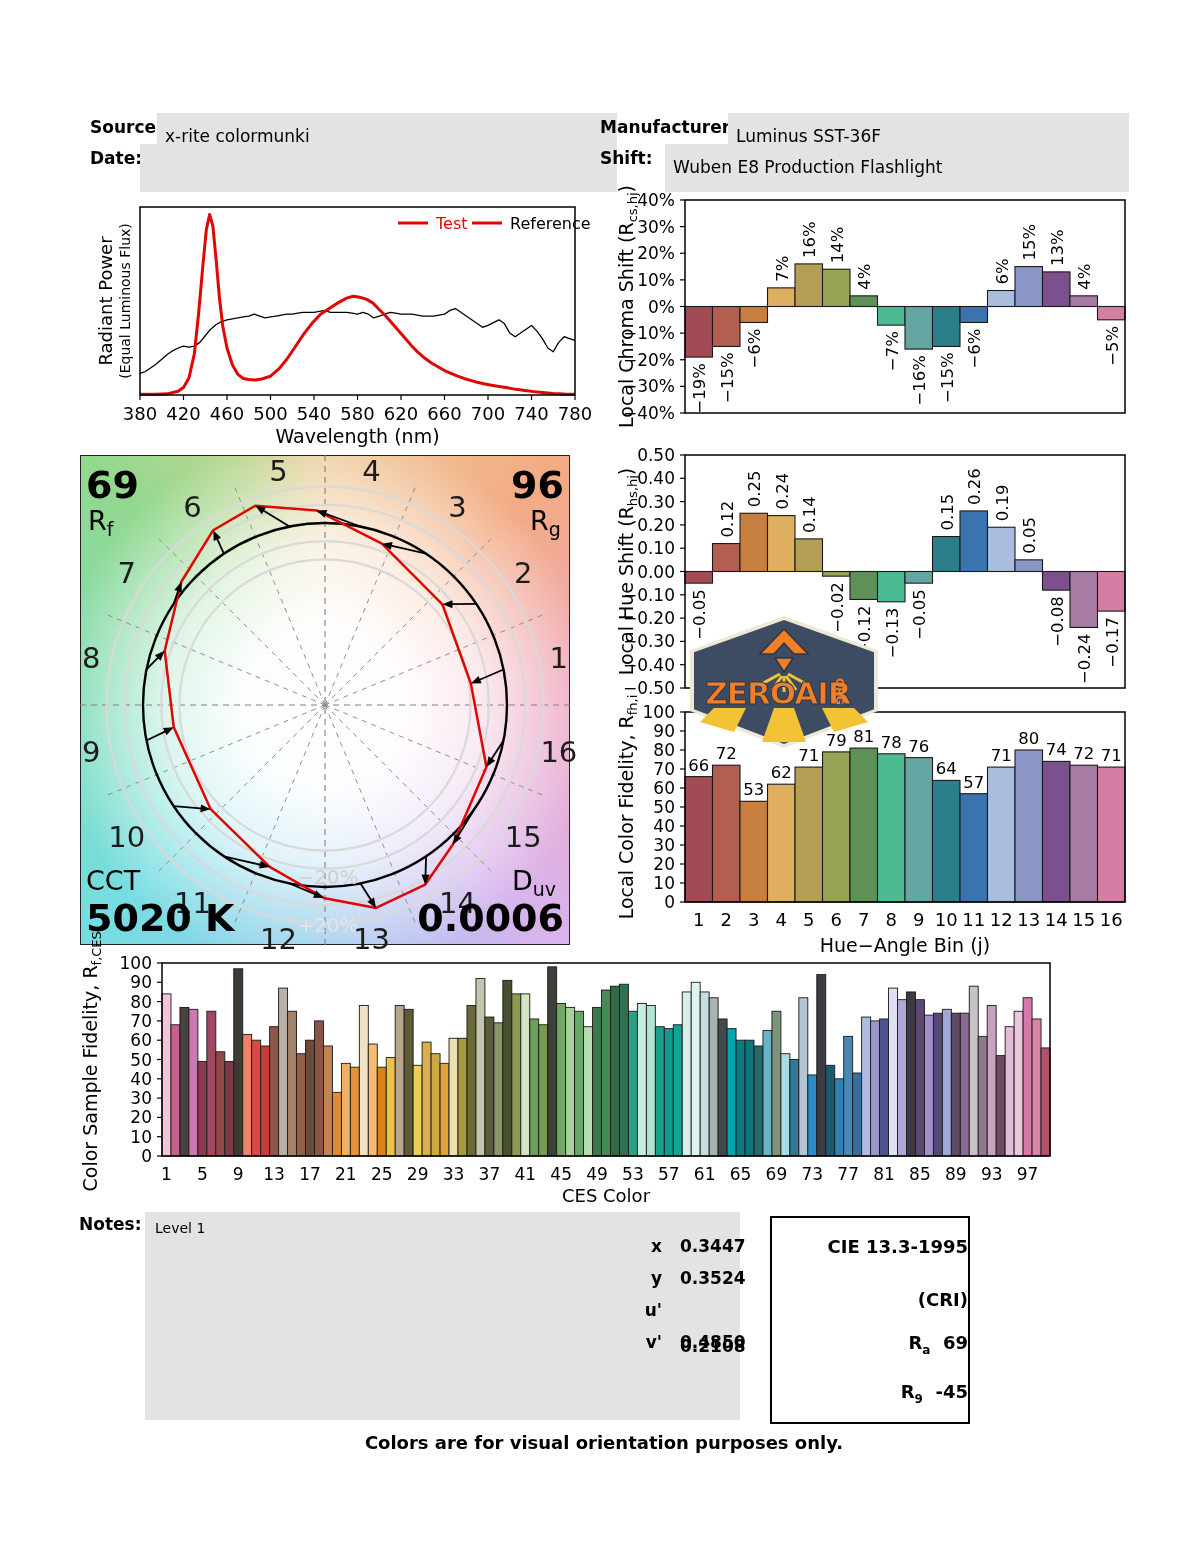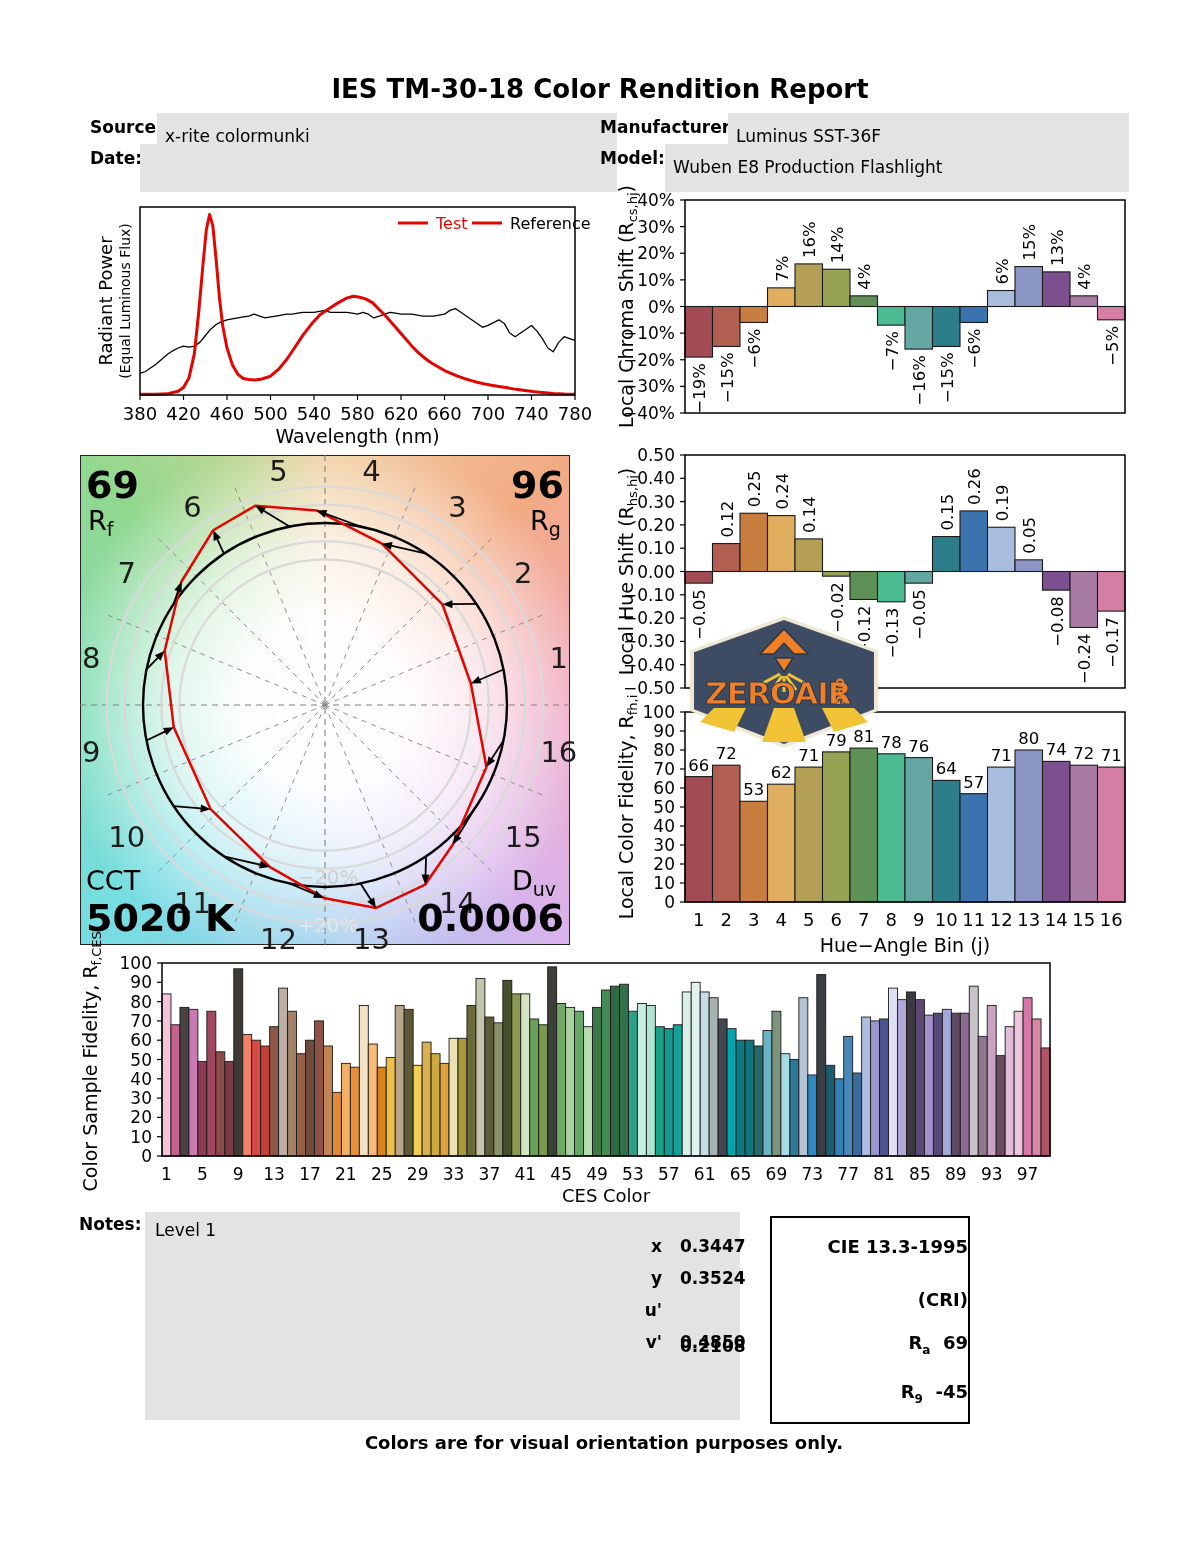"IES TM-30-18 Color Rendition Report" div.abs { html: <div>IES TM-30-18 Color Rendition Report</div> -> none }
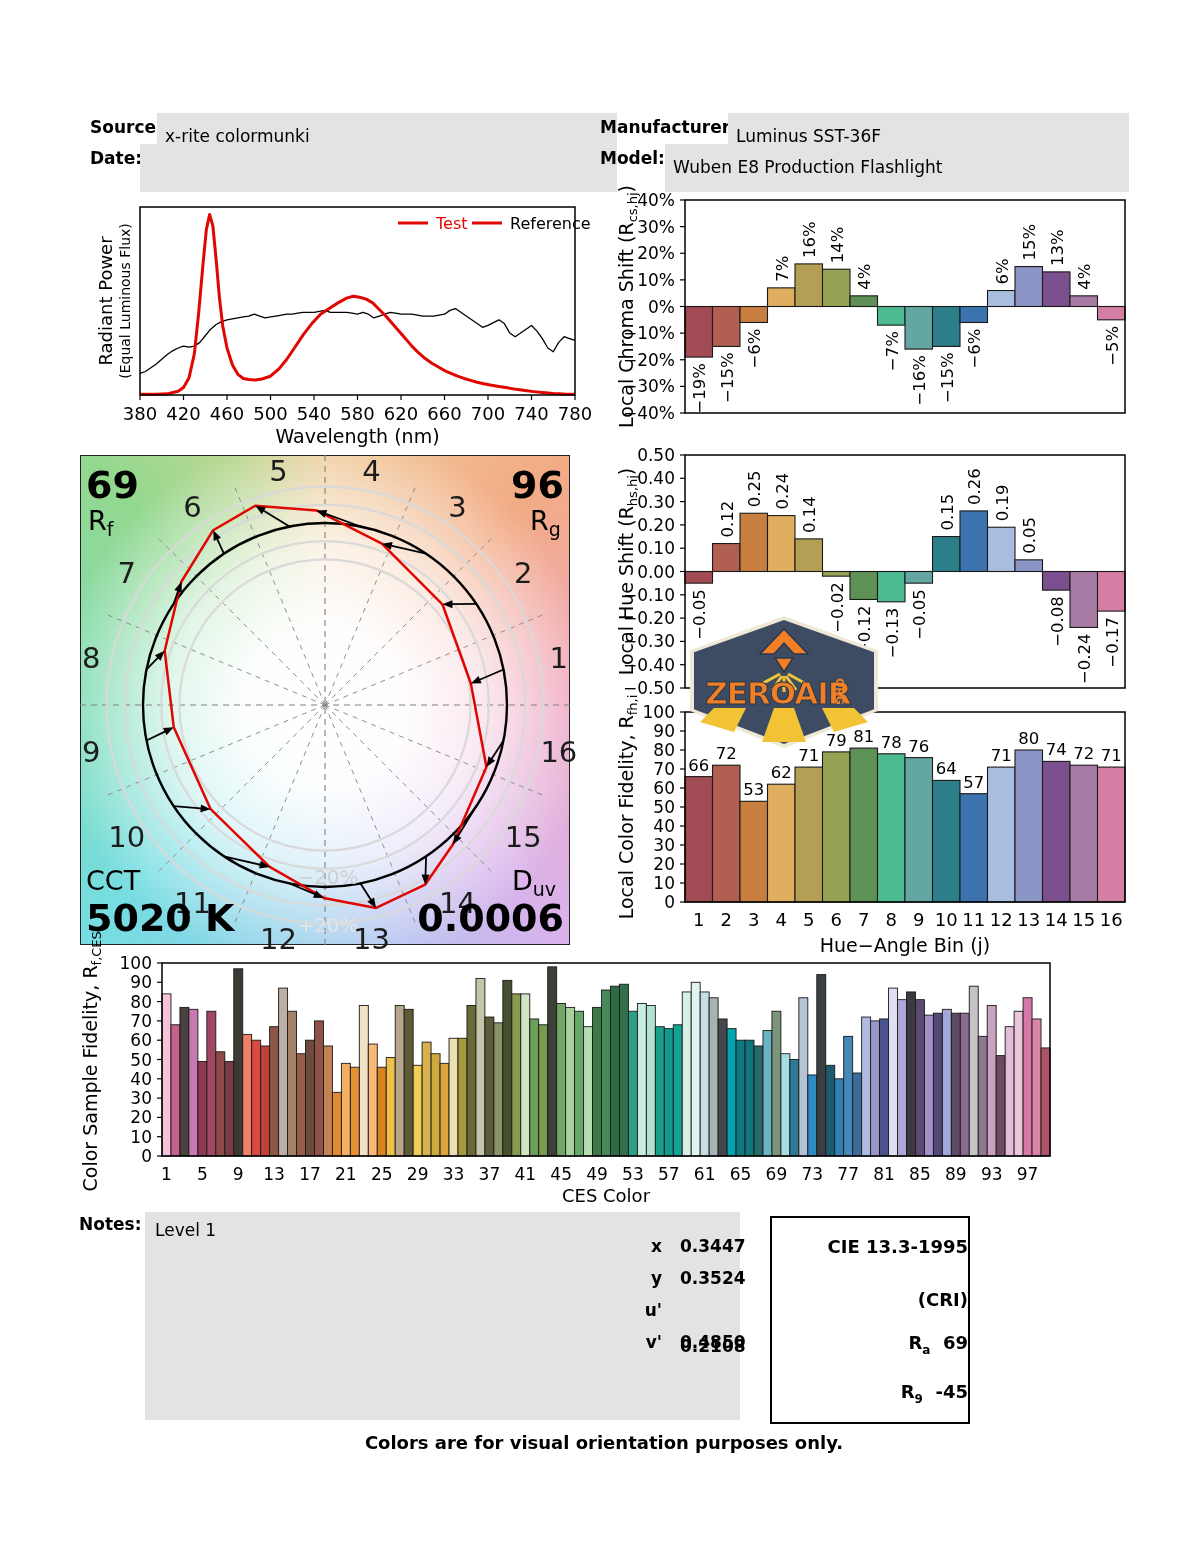"Model:" div.abs { text: Model -> Shift }
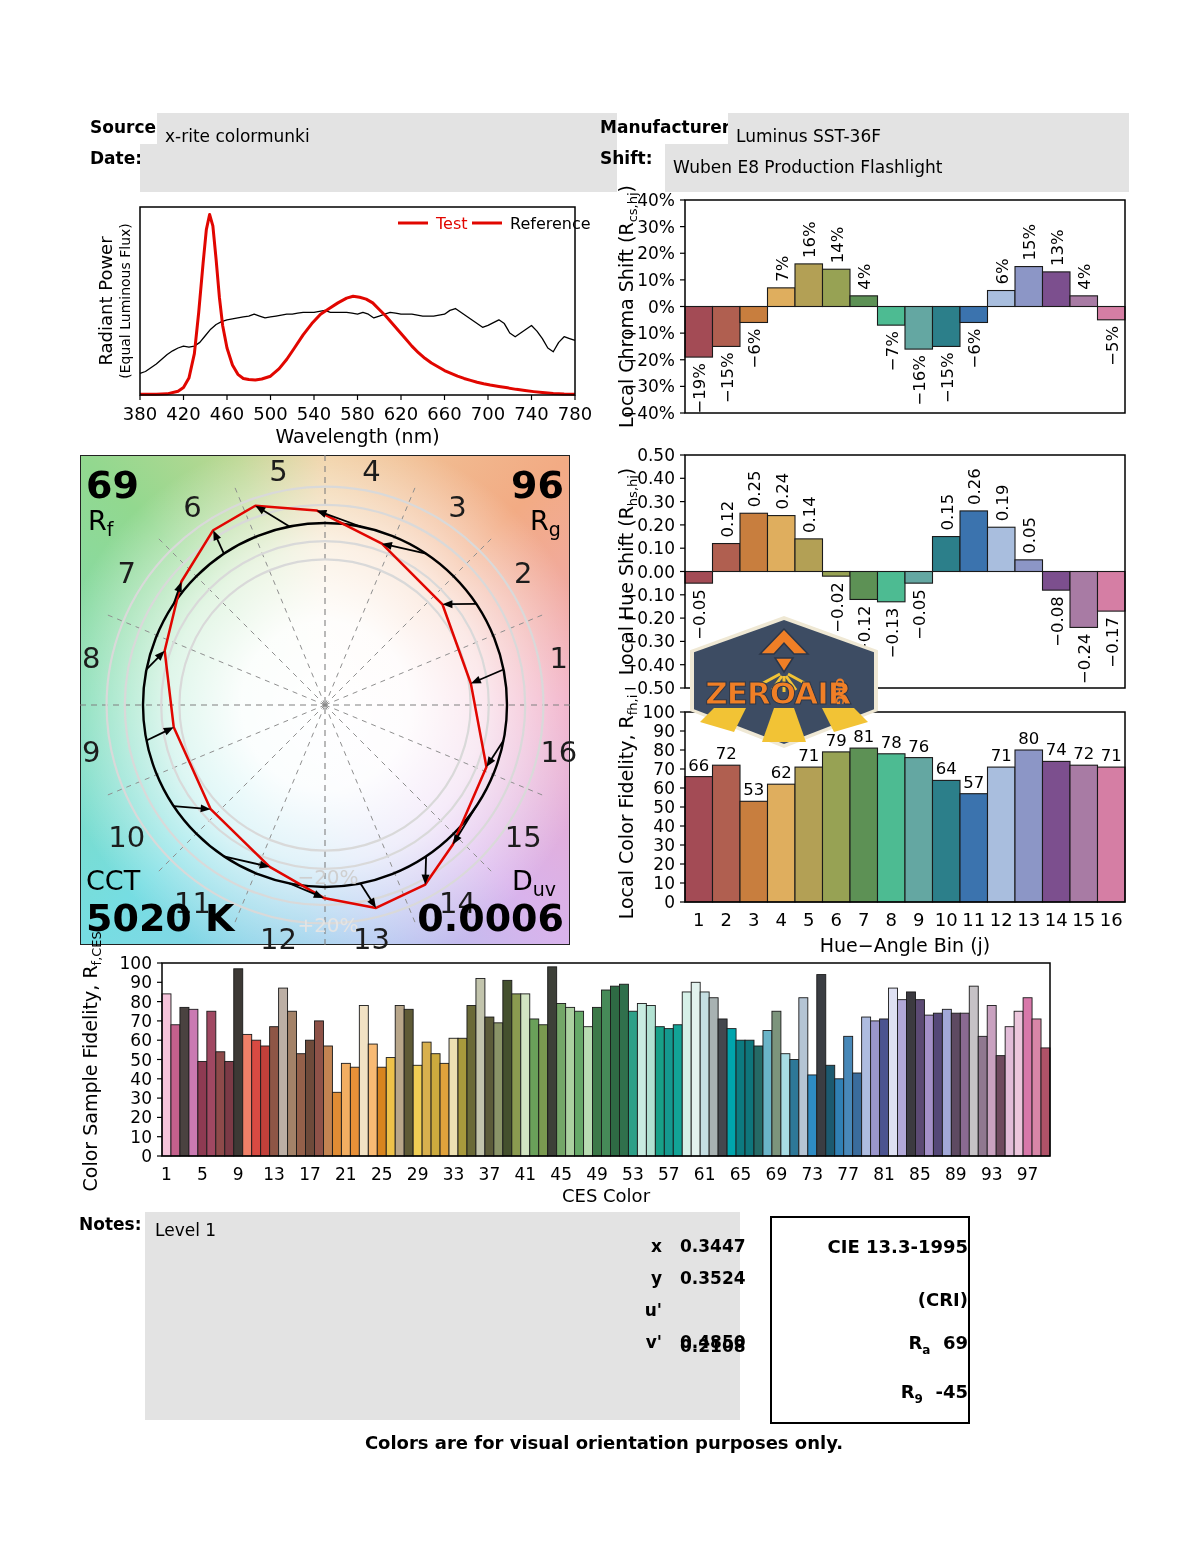"Level 1" #notes-value { font-size: 17px -> 14px }
